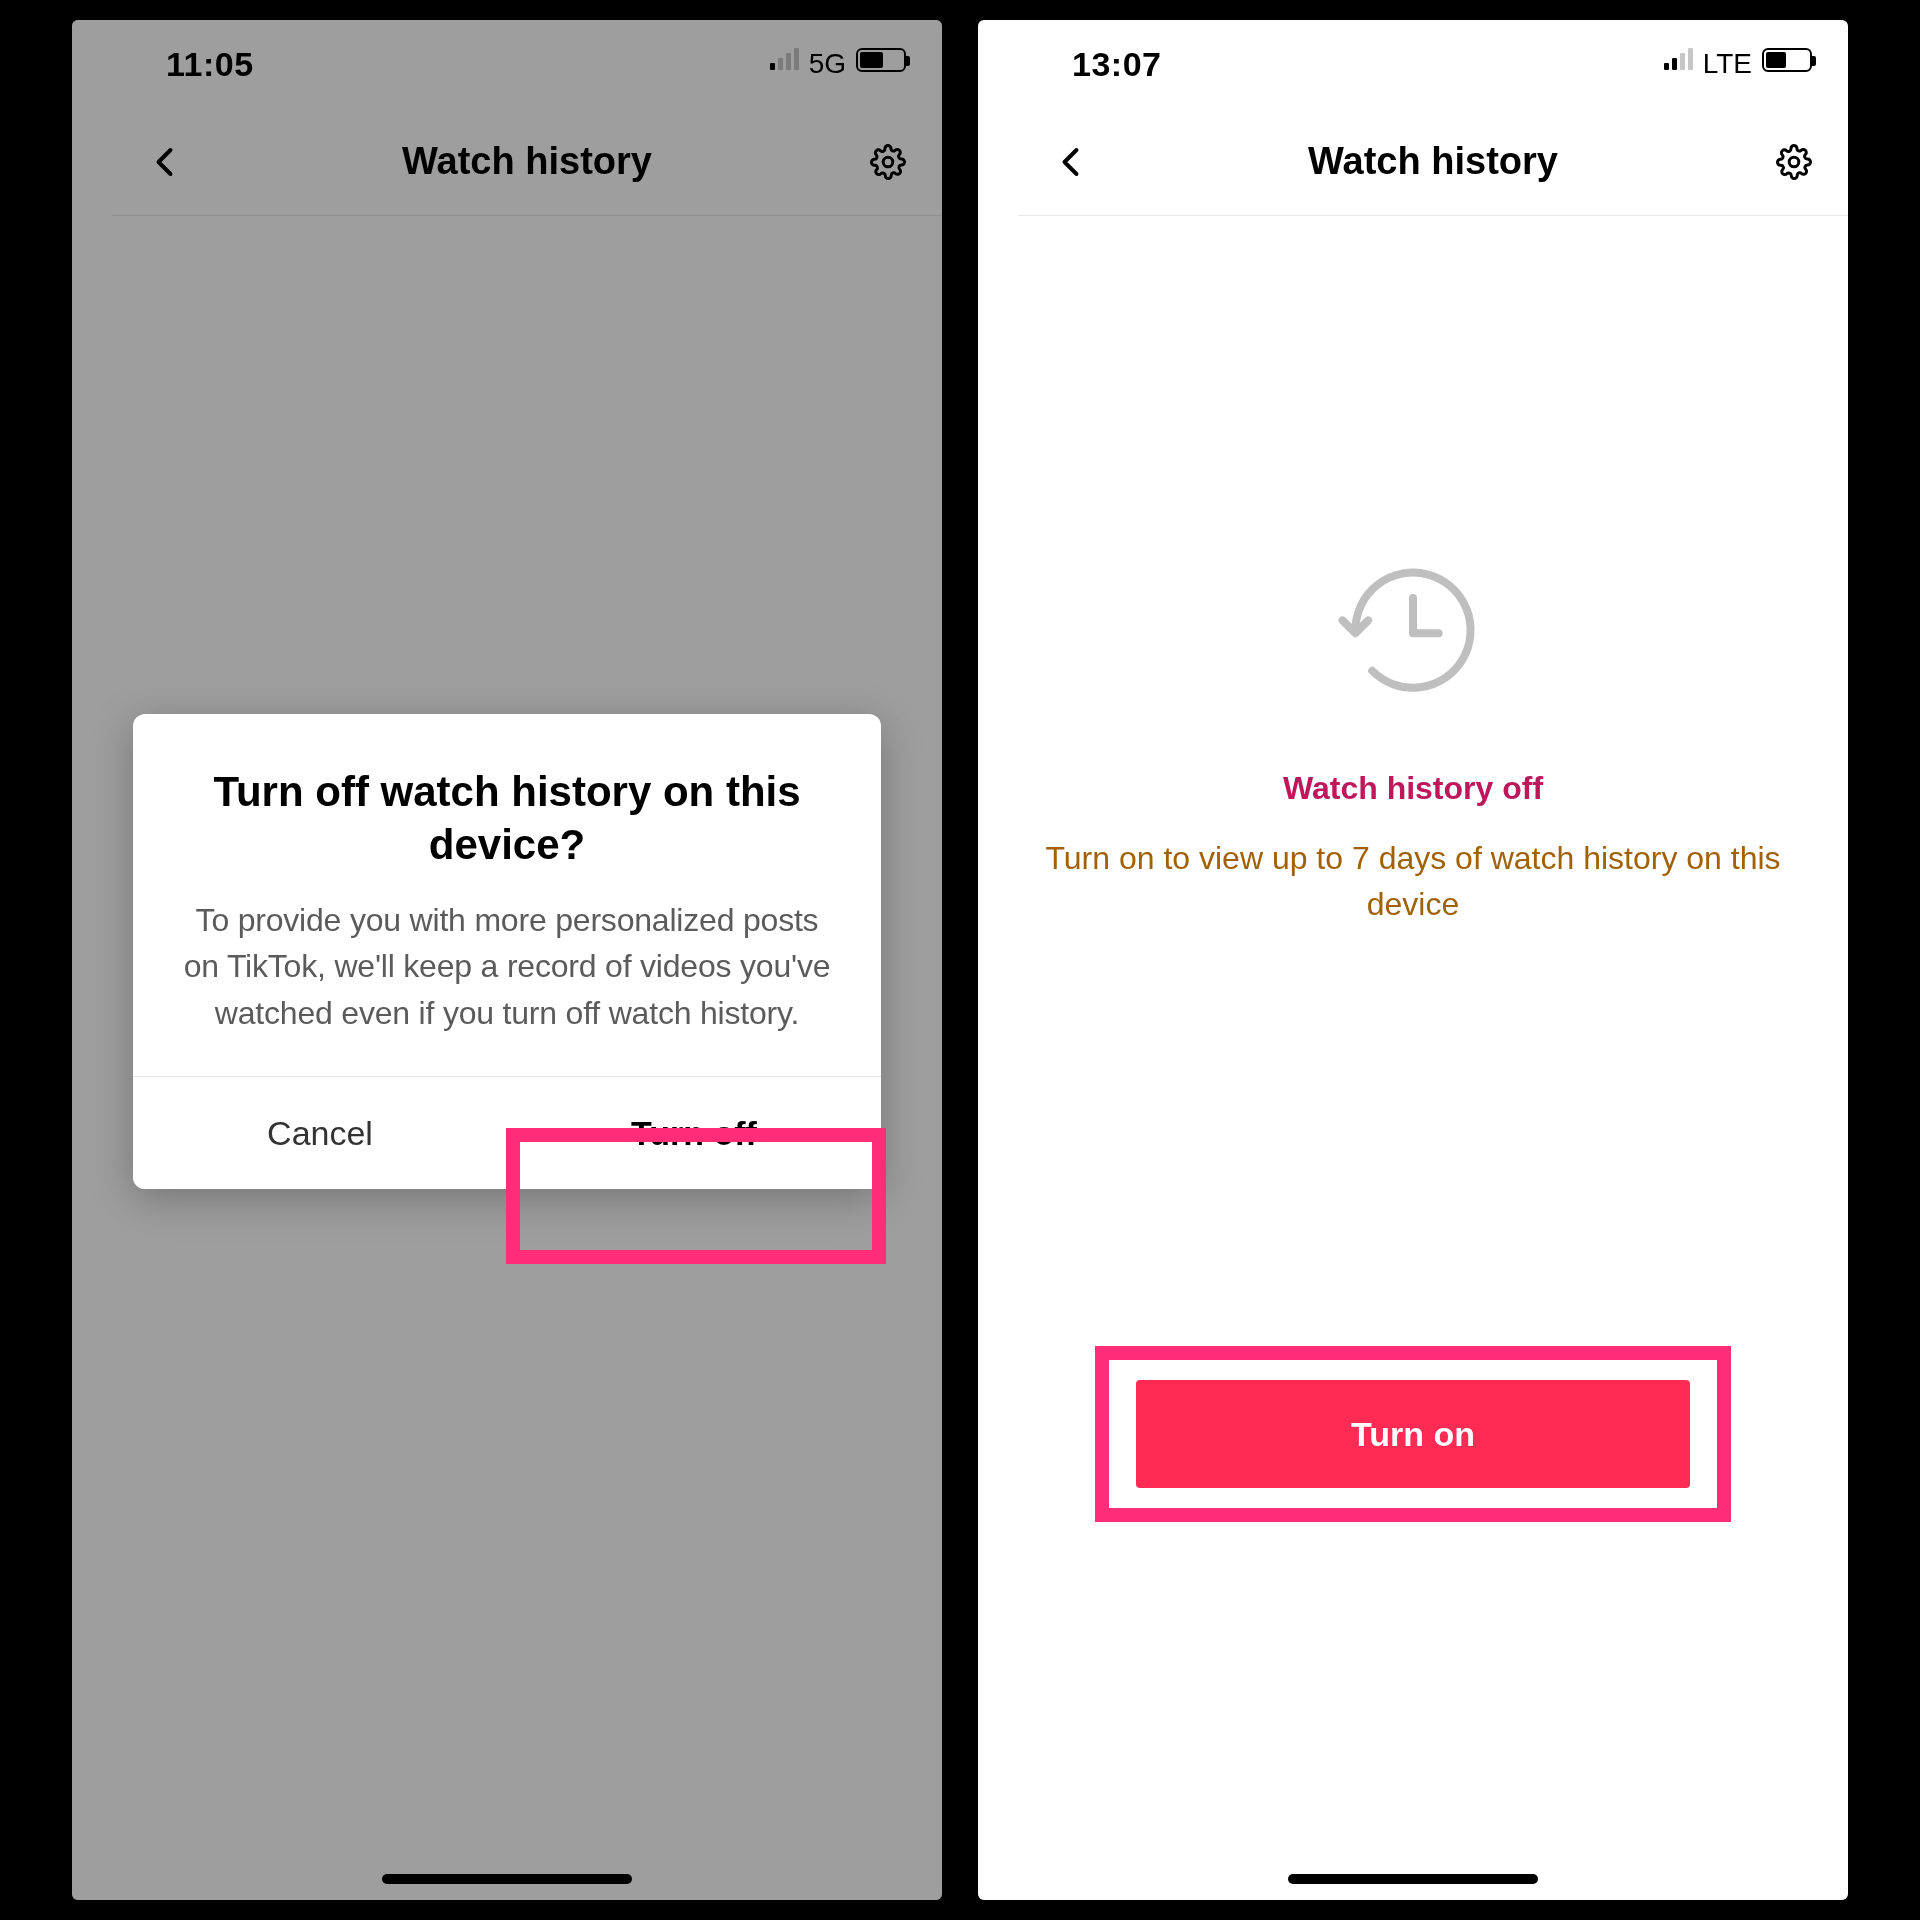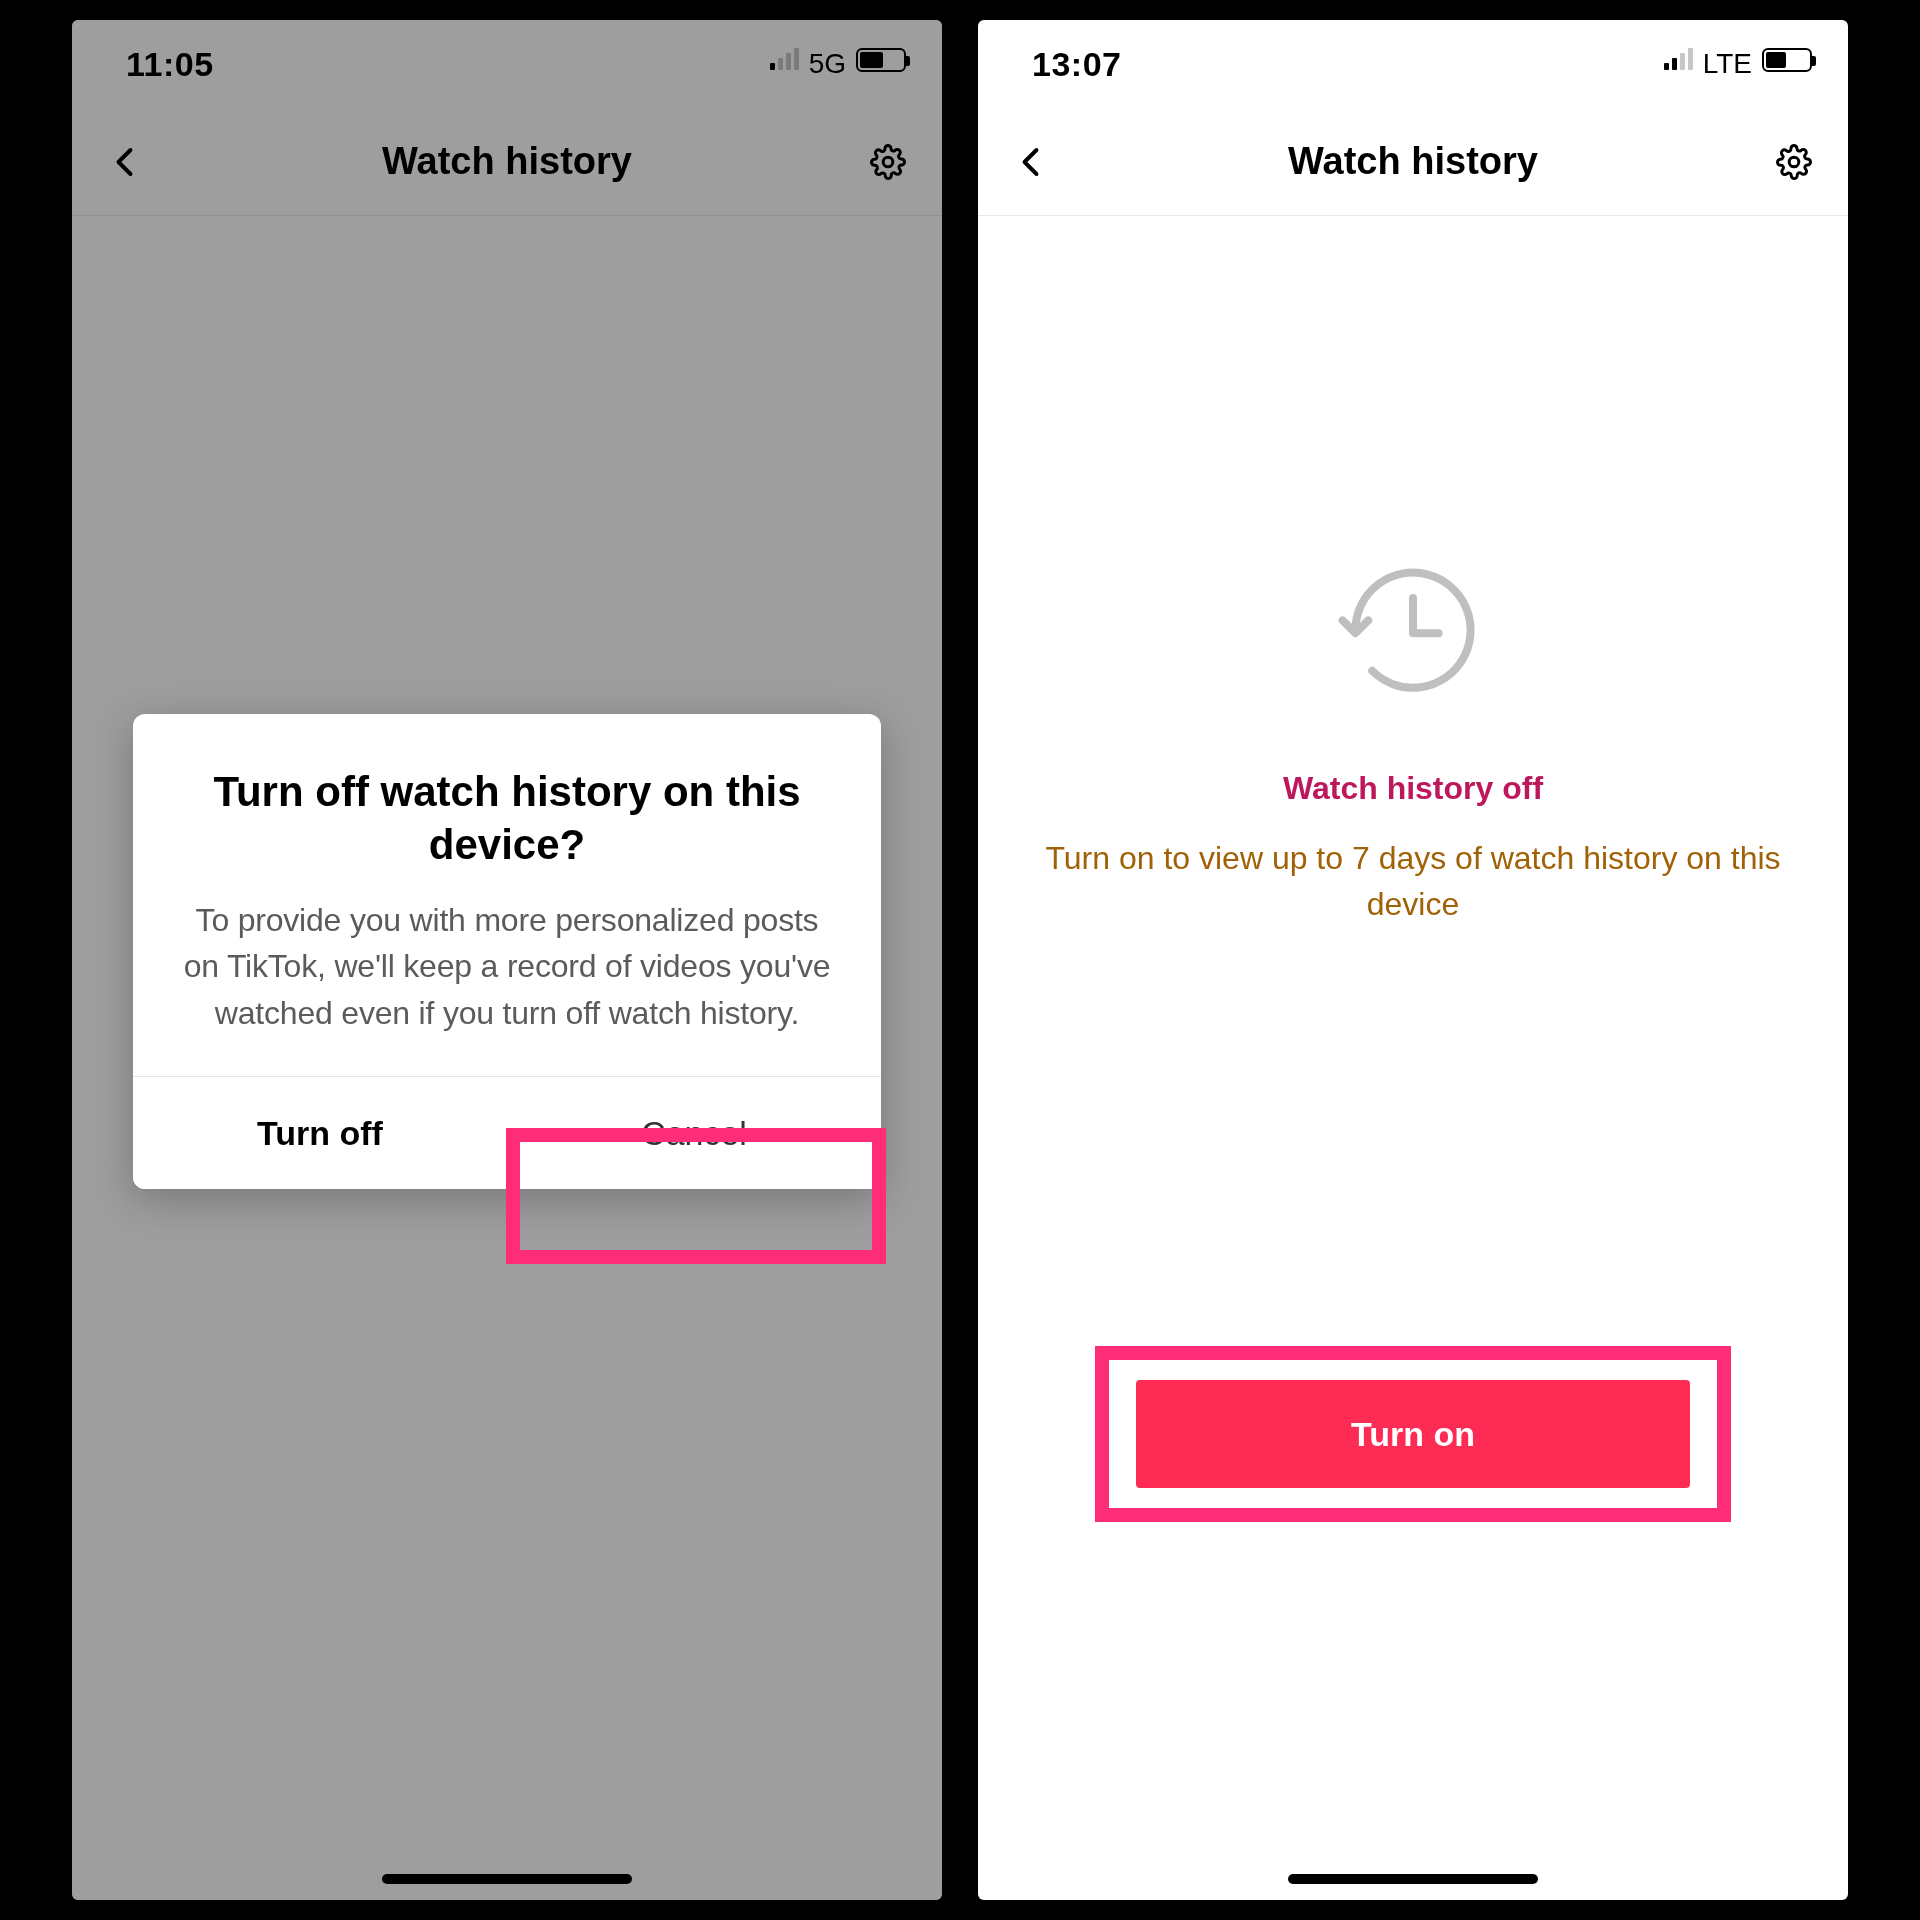"11:05" .phone { padding-left: none -> 40px }
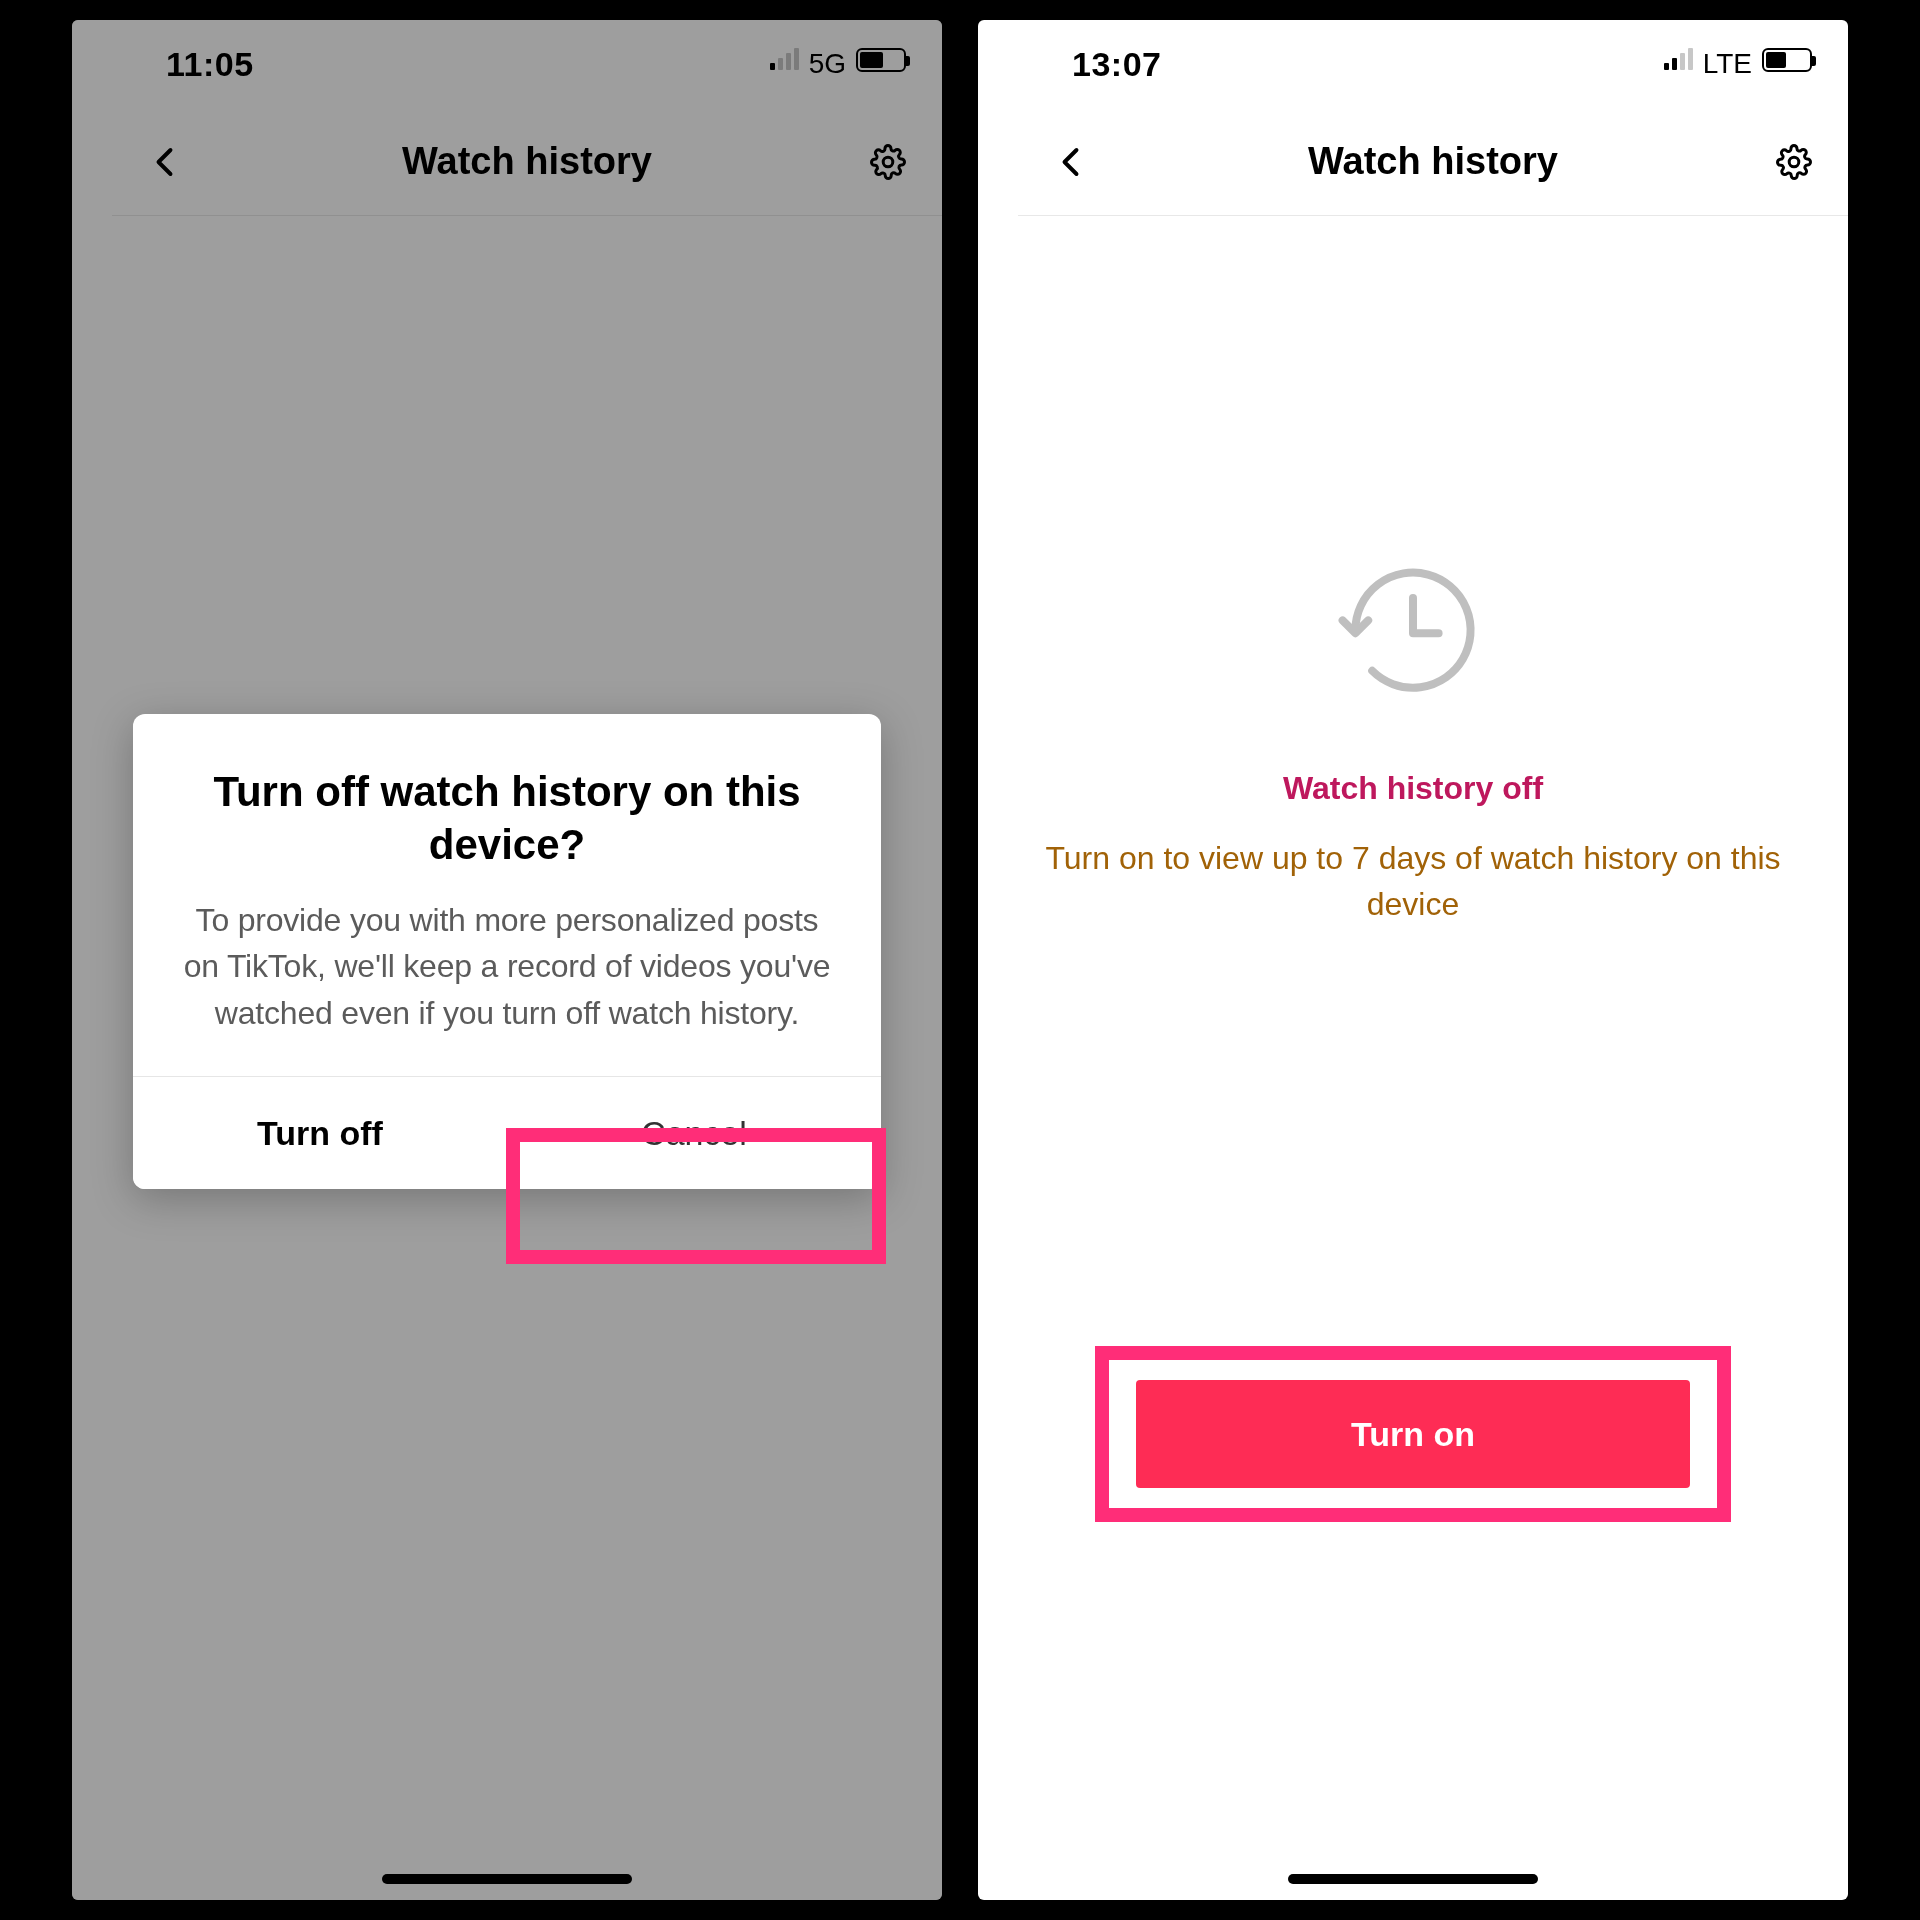"Turn off" div.dlg-btn { order: before "Cancel" -> after "Cancel" }
